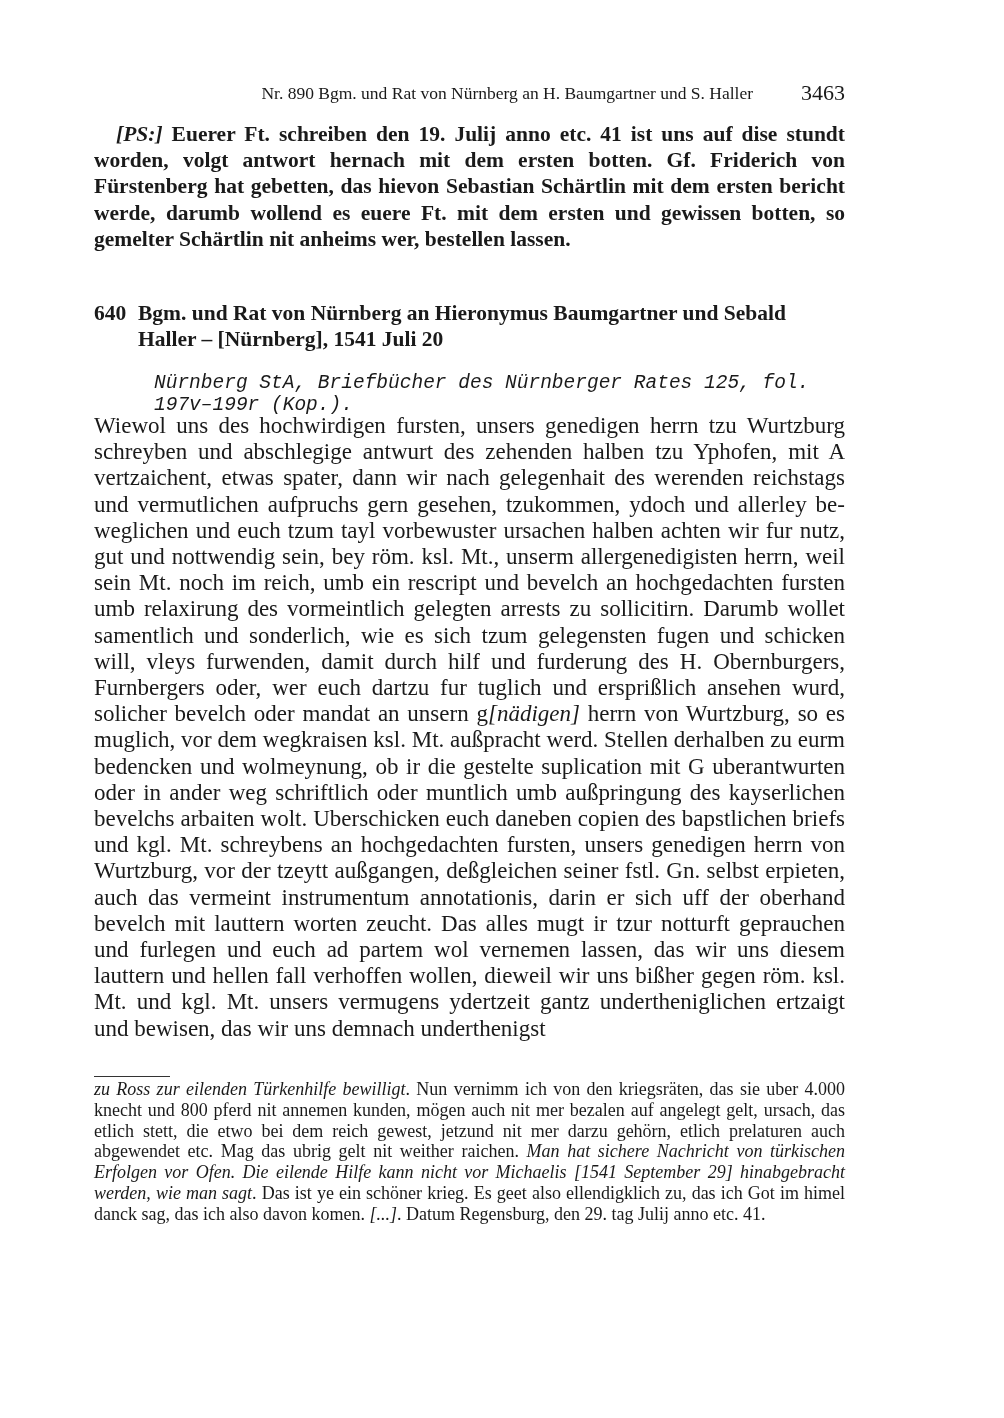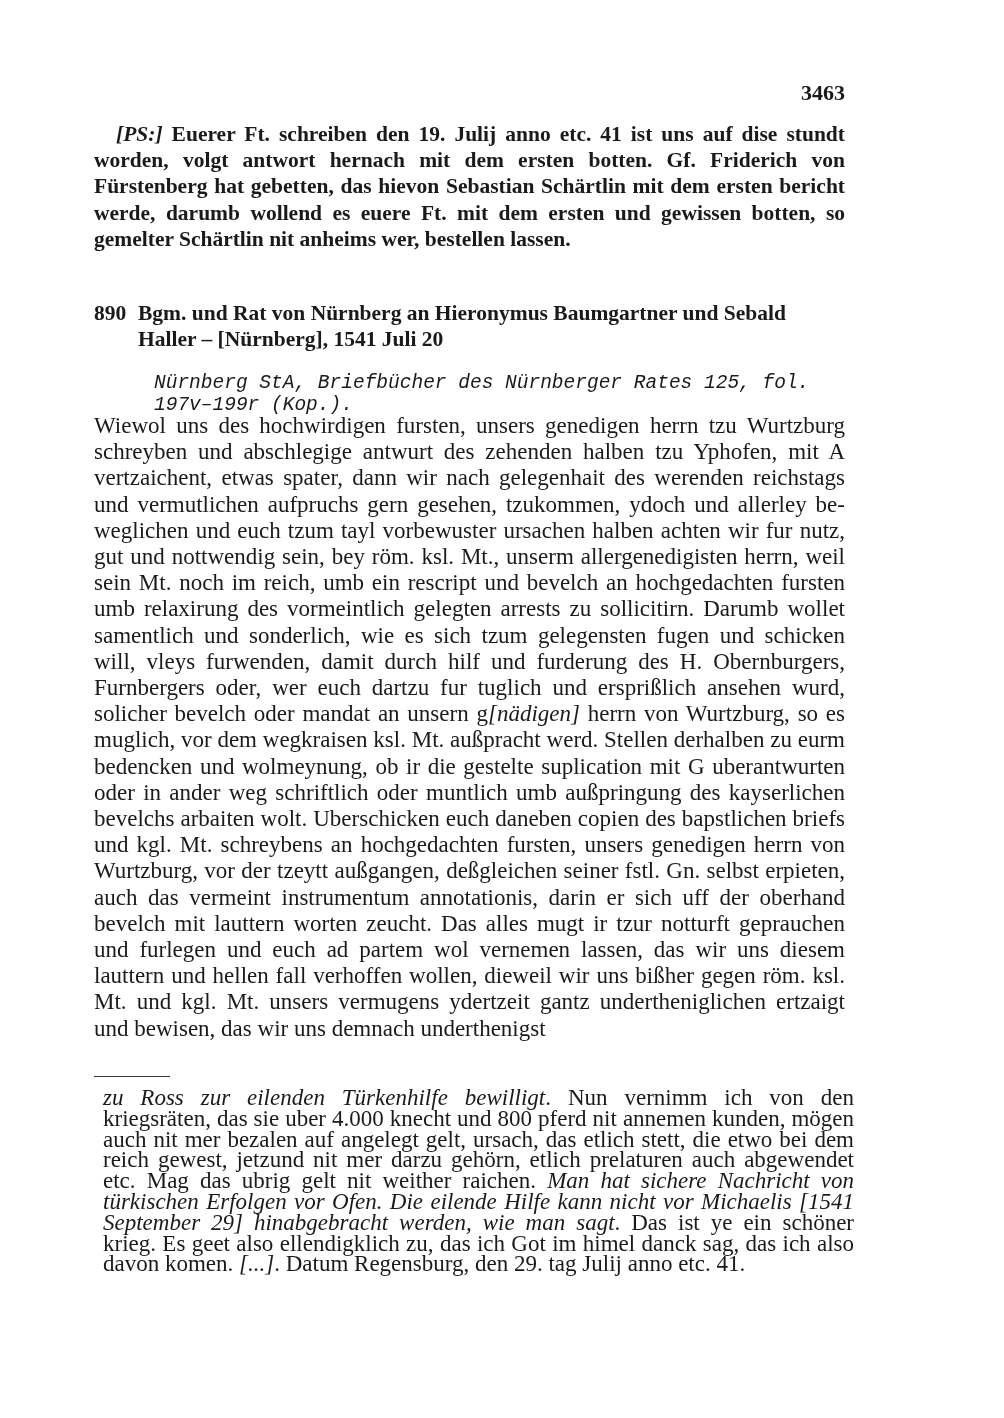"Nr. 890 Bgm. und Rat" span.running-title { html: none -> <span>Nr. 890 Bgm. und Rat von Nürnberg an H. Baumgartner und S. Haller</span> }
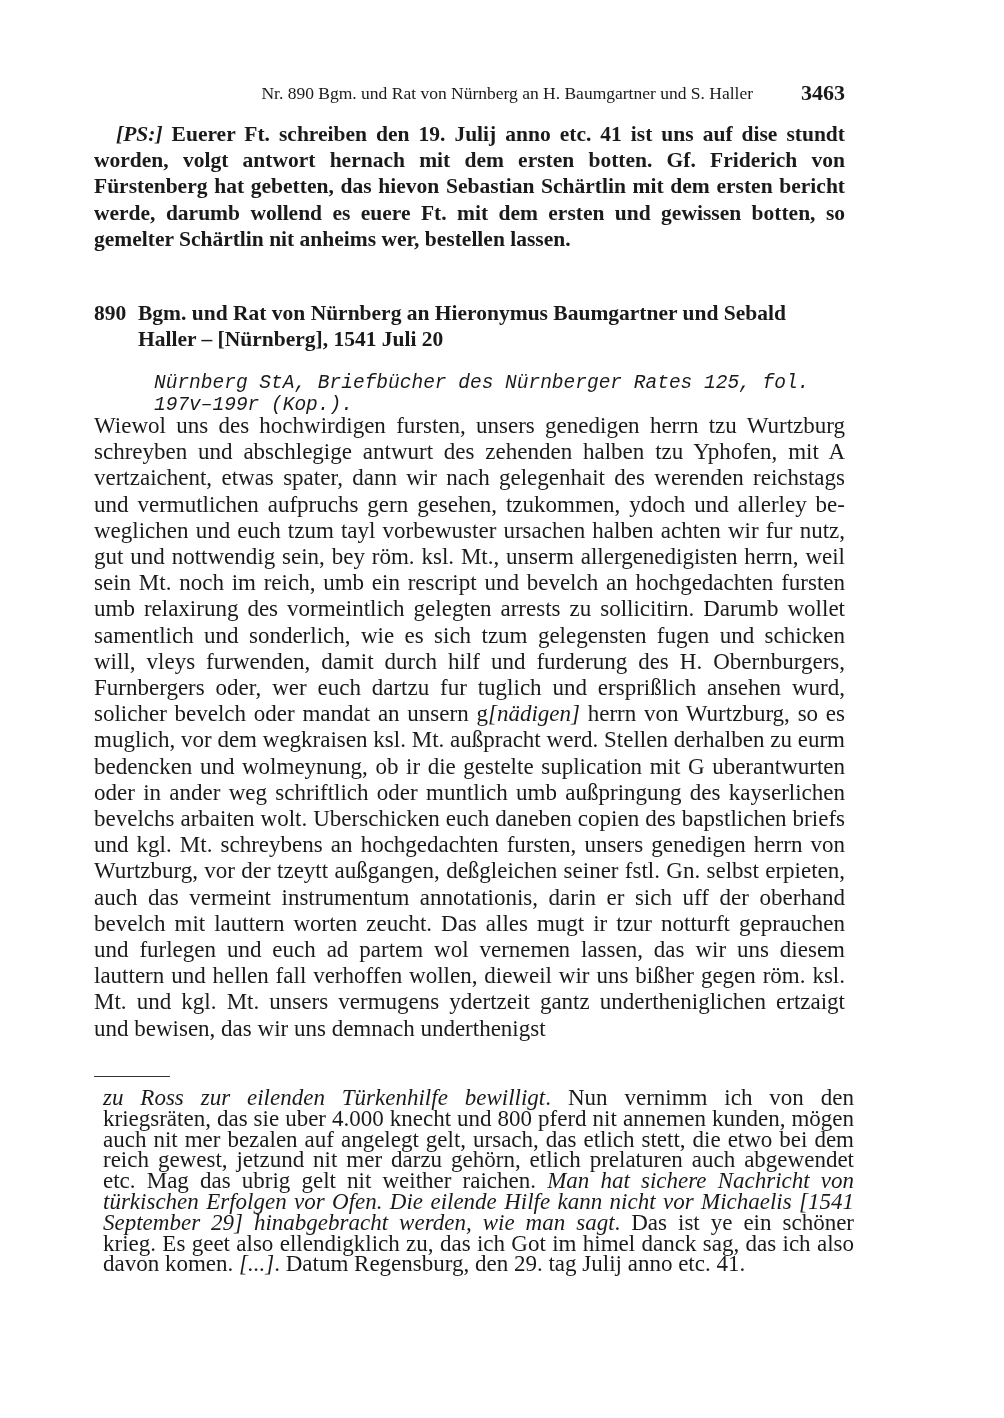"3463" .page-number { font-weight: bold -> none }
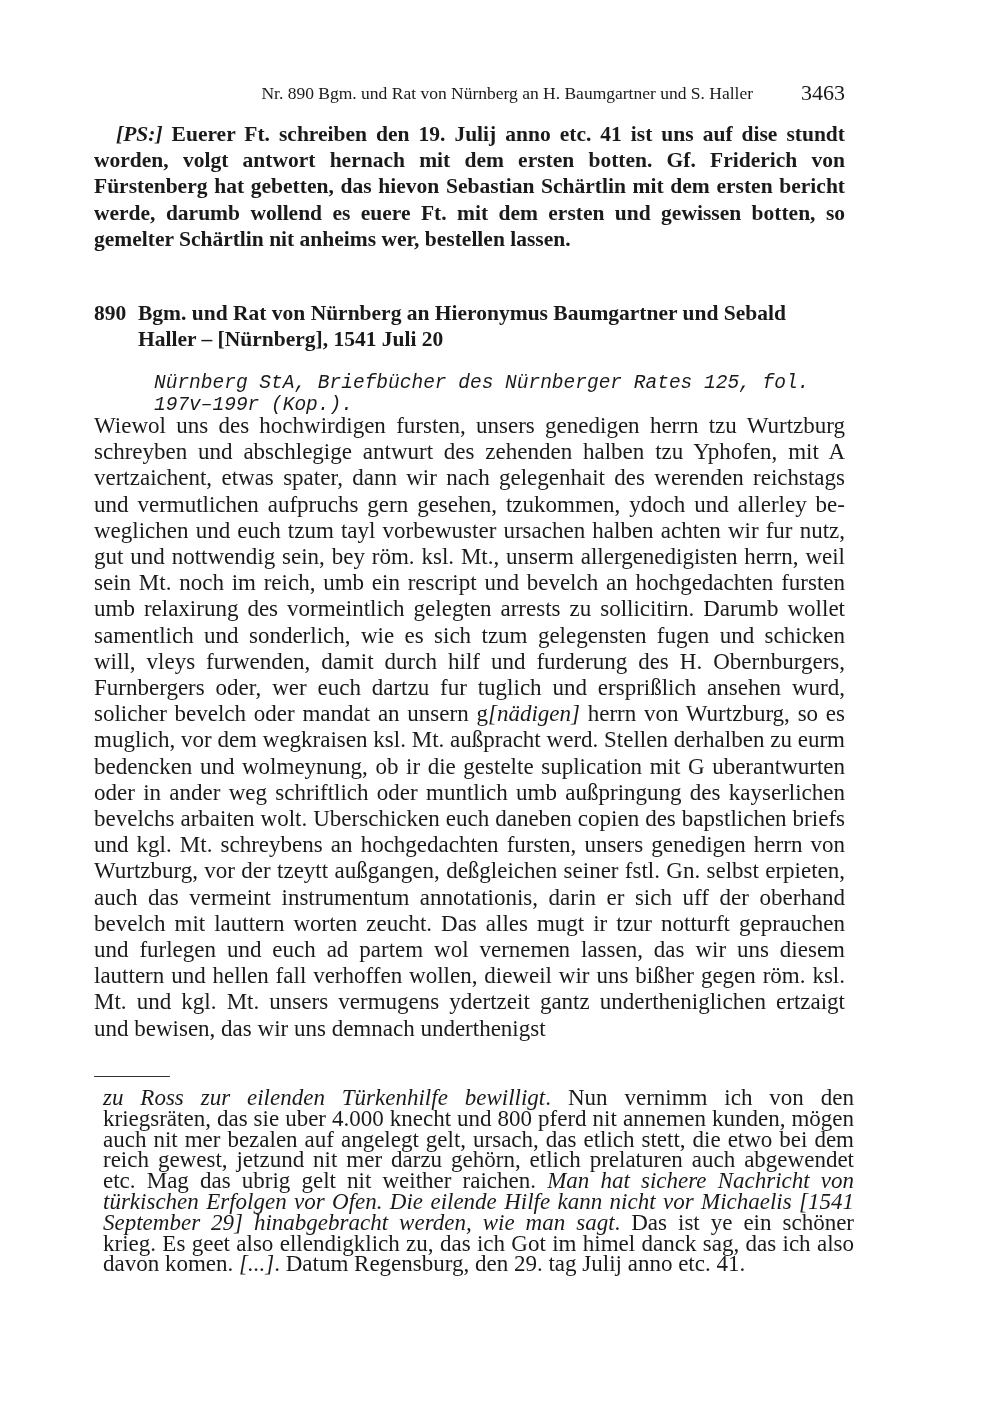"890" span.entry-num { text: 890 -> 640 }
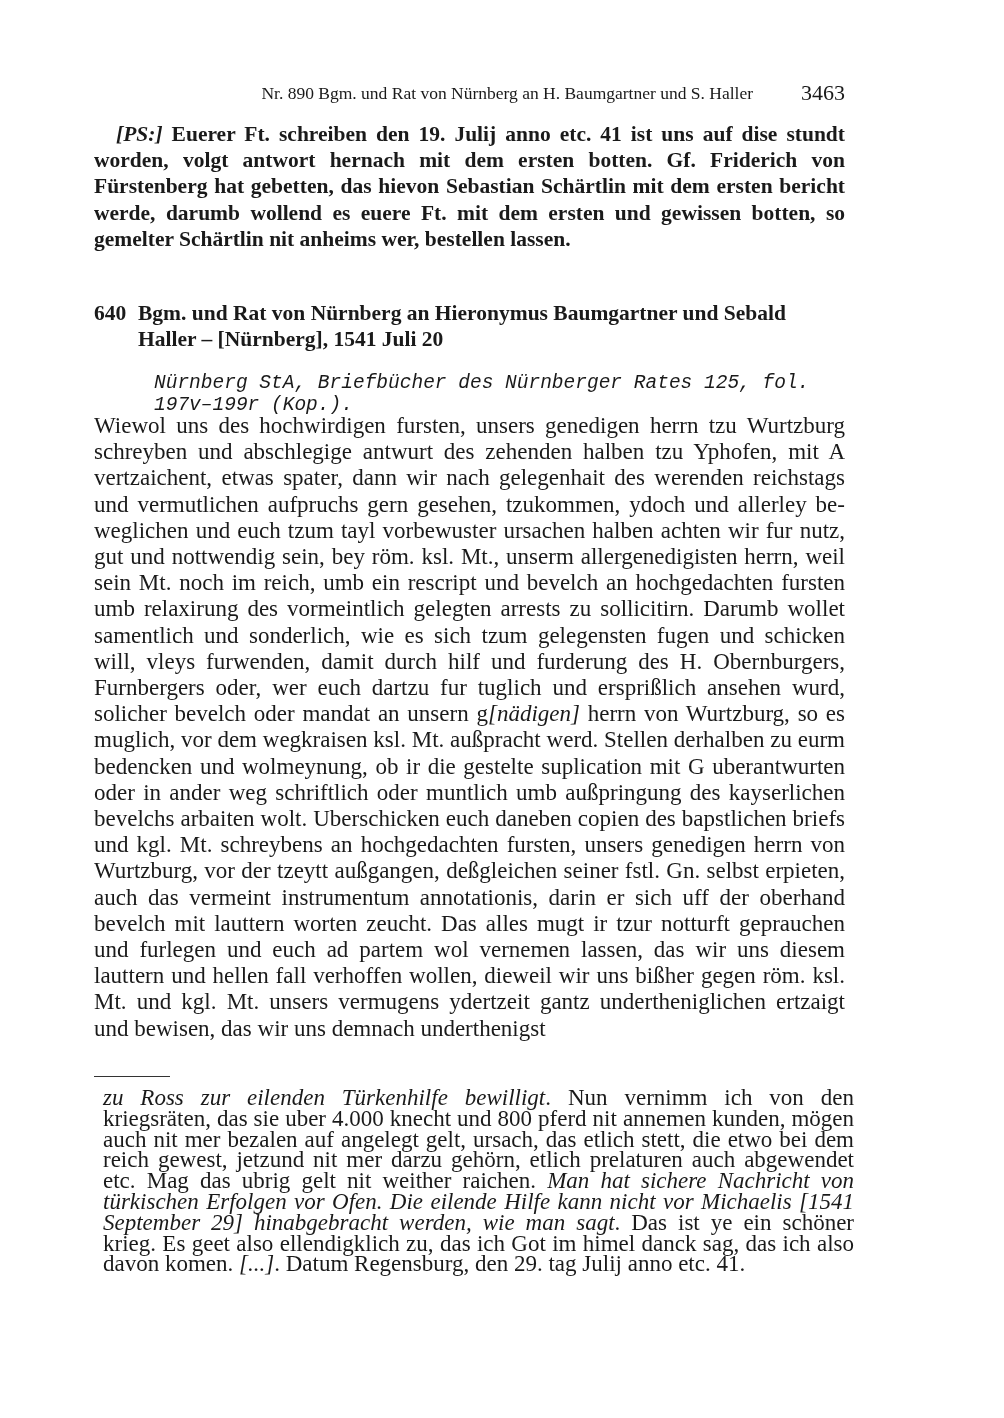"zu Ross zur eilenden Türkenhilfe" .footnote { font-size: 23px -> 18px; margin: 9px -> 0 }
